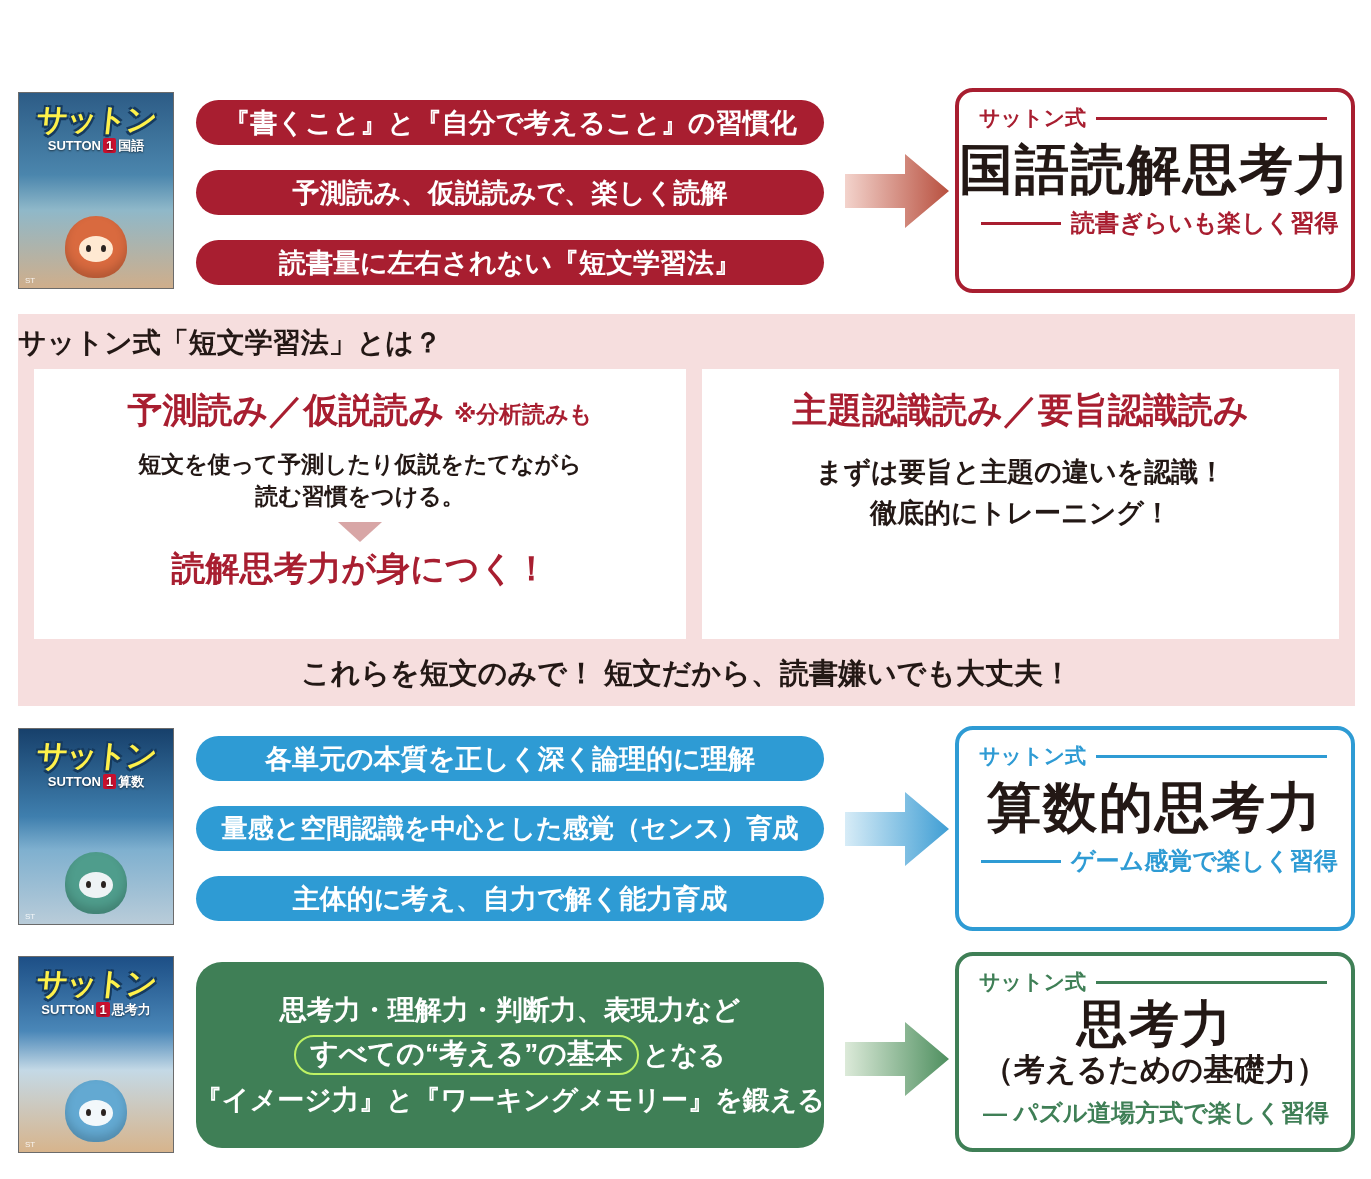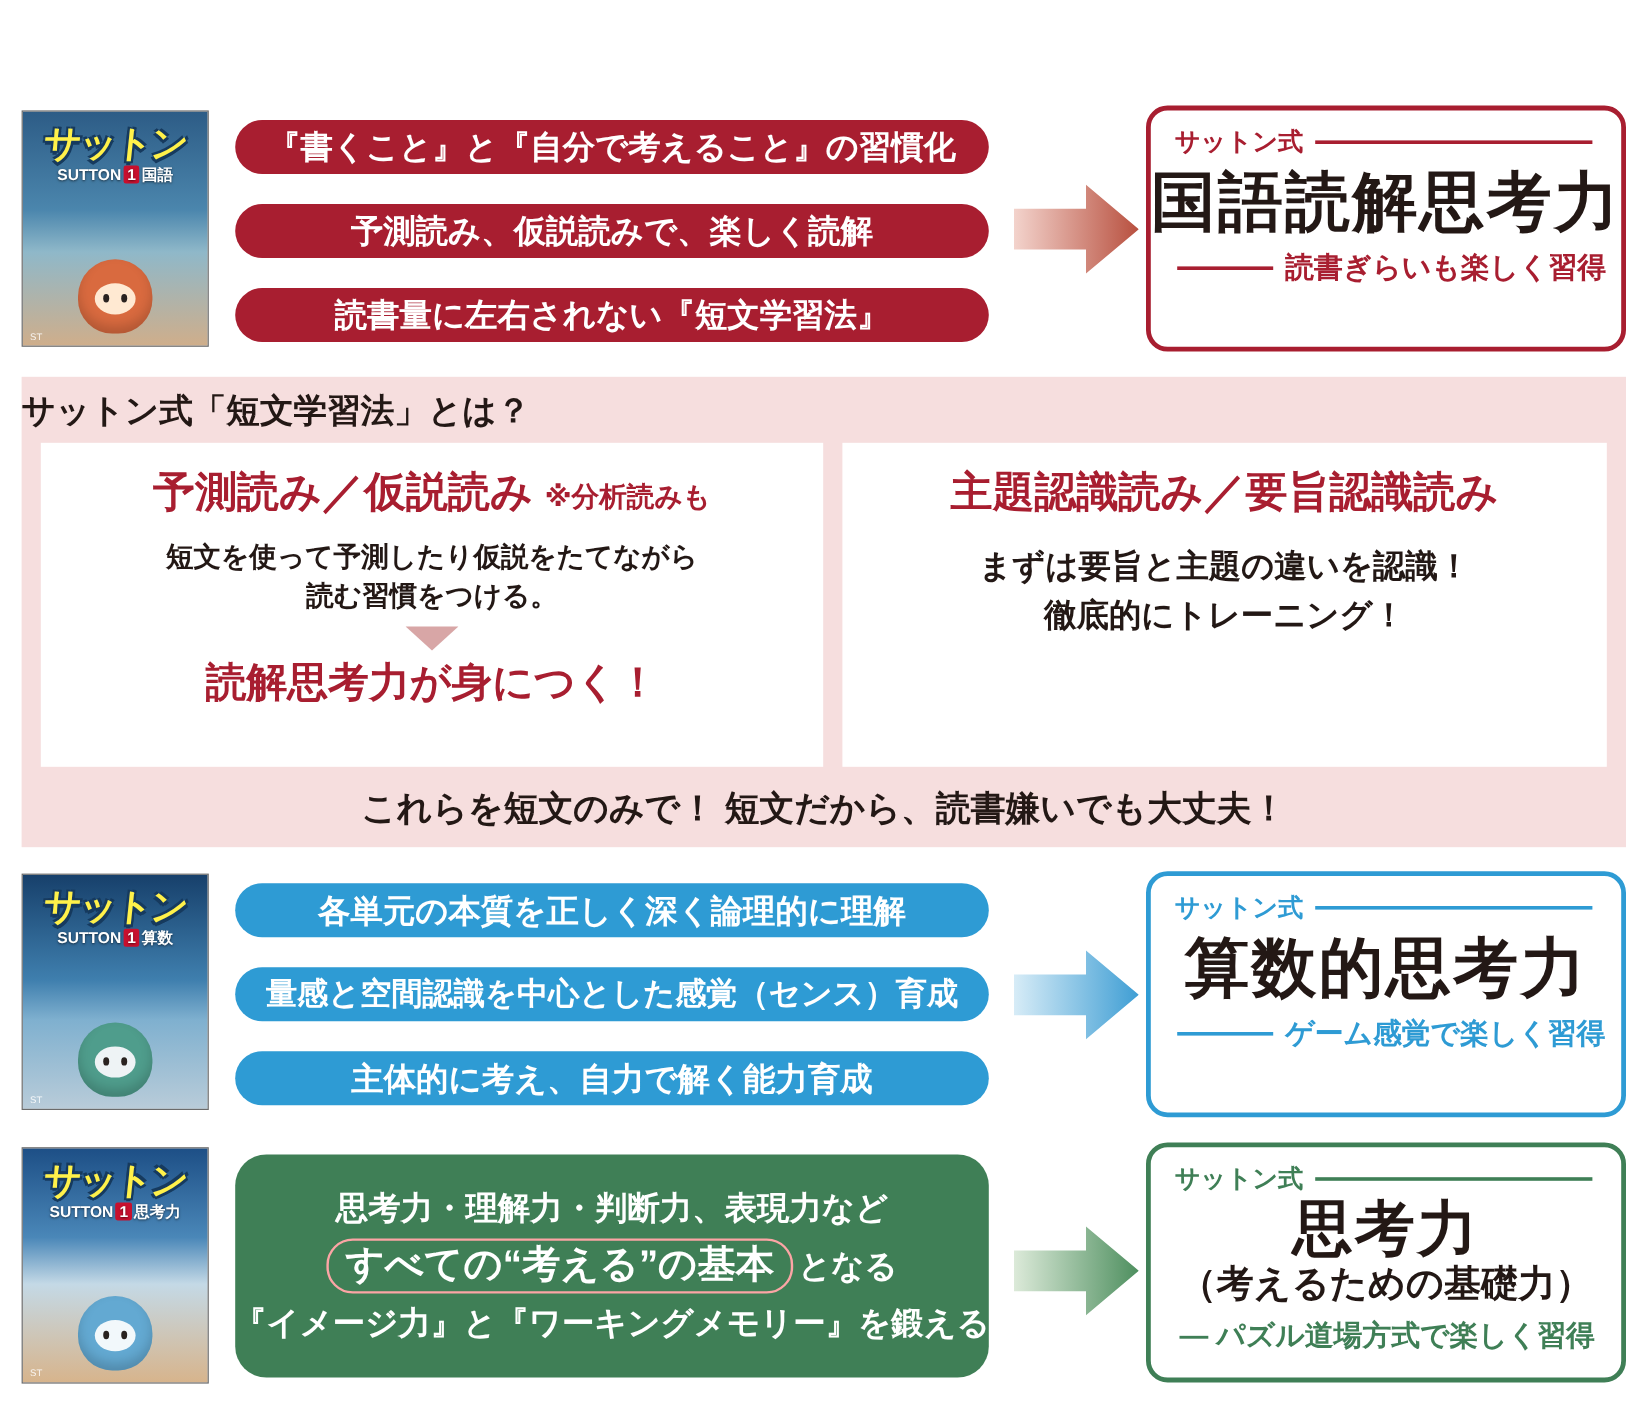"すべての“考える”の基本" .green-chip { border: 2px solid #fca5a5 -> 2px solid #bef264; font-size: 32px -> 28px }
